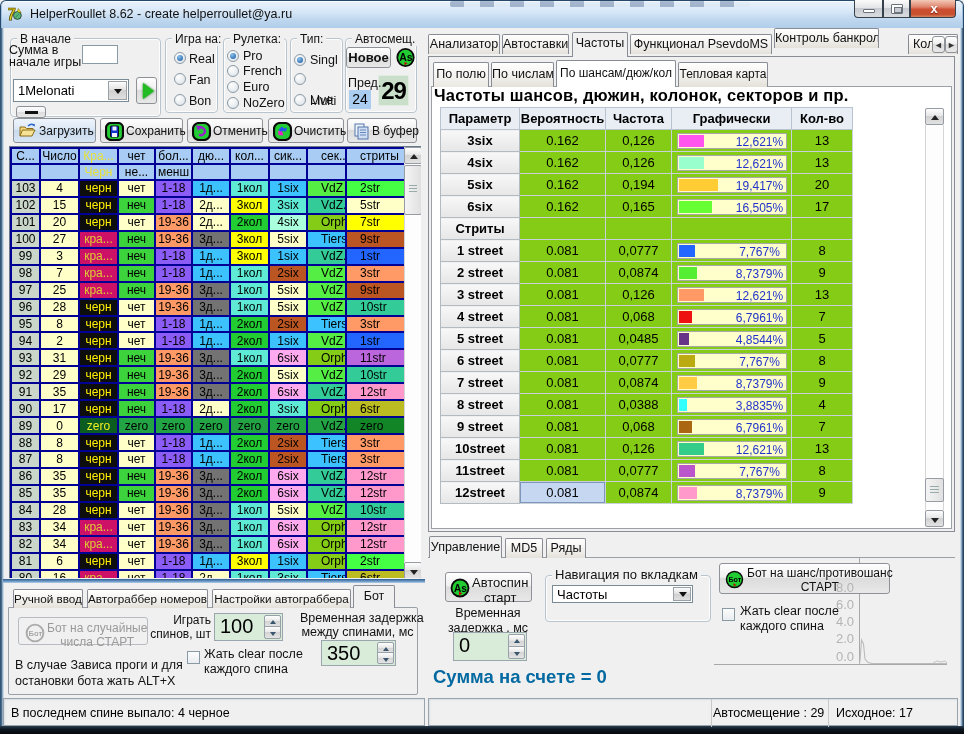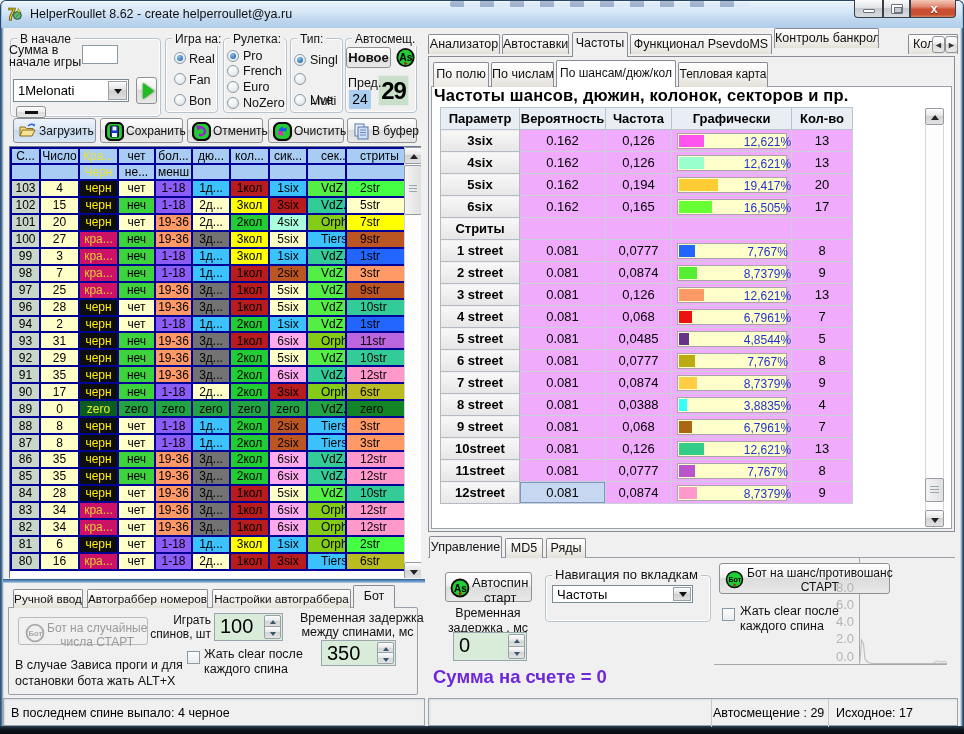"Параметр" #ftbl { background: #f0abfc -> #84cc16 }
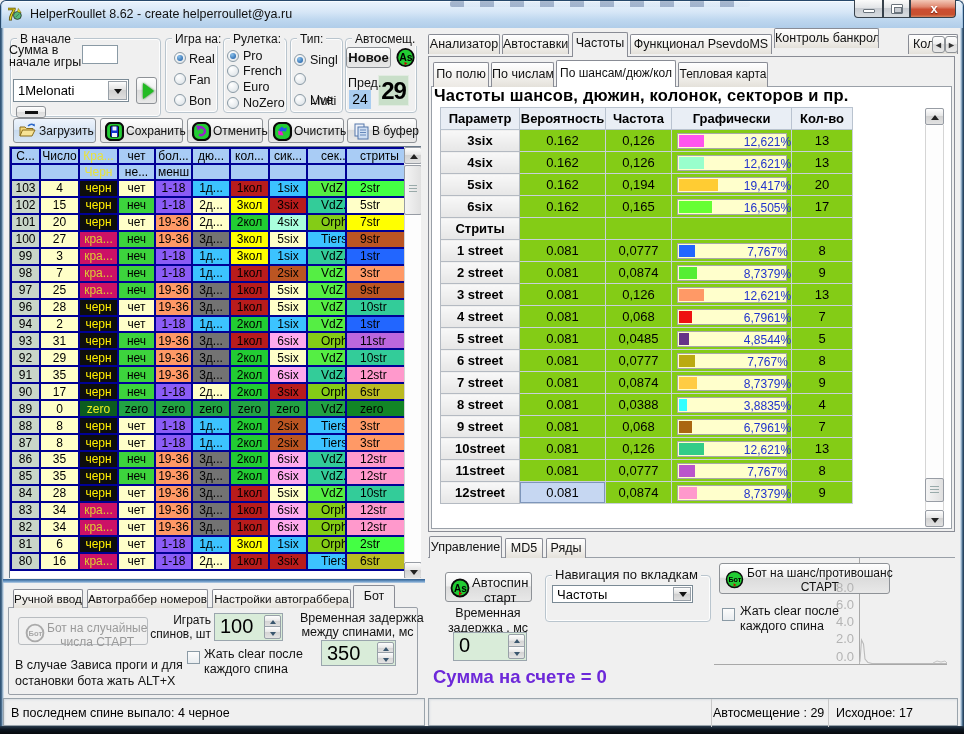"12,621%" .bar b { left: 16px -> 8px }
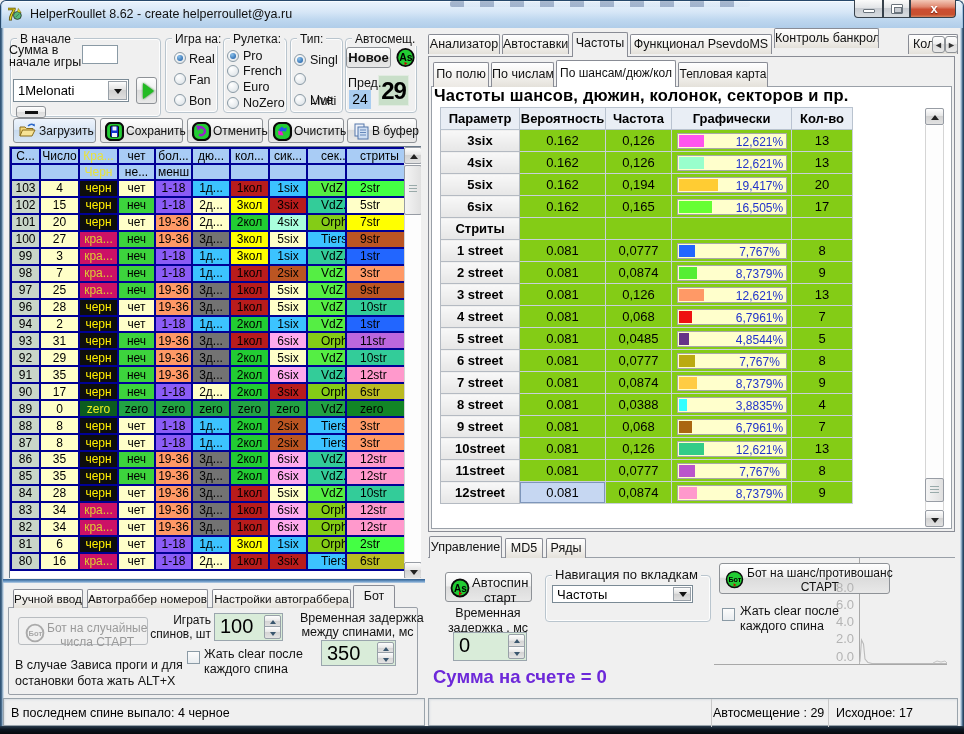"1кол" .MG { background: #b91c1c -> #5eead4 }
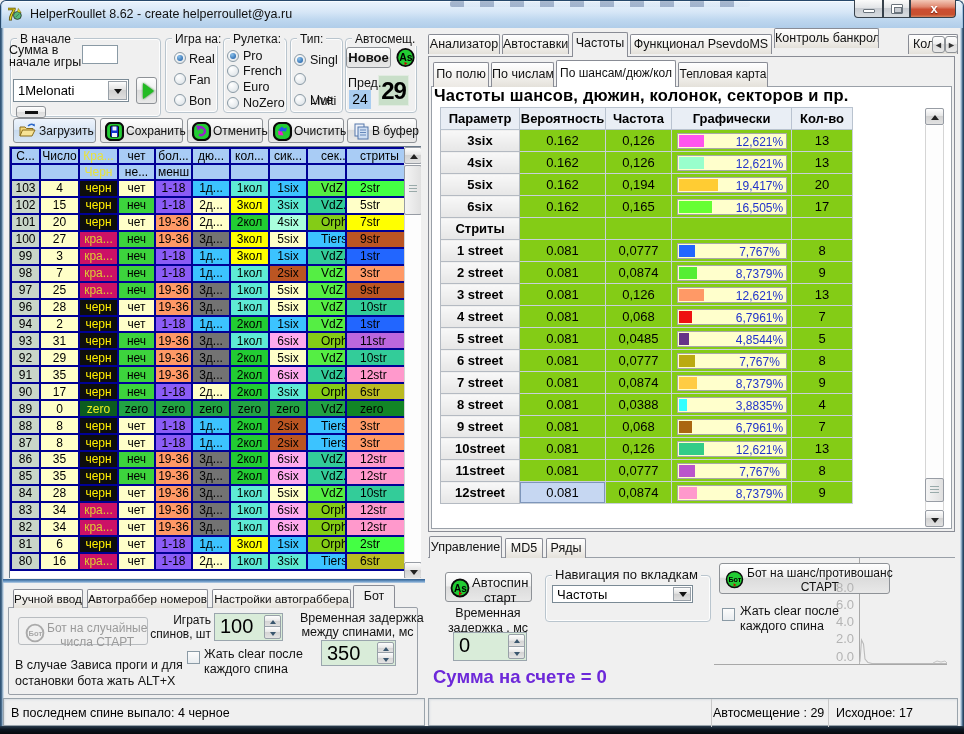"95" tr { html: none -> <tr> <td>95</td> <td>8</td> <td>черн</td> <td>чет</td> <td>1-18</td> <td>1д...</td> <td>2кол</td> <td>2six</td> <td>Tiers</td> <td>3str</td> </tr> }
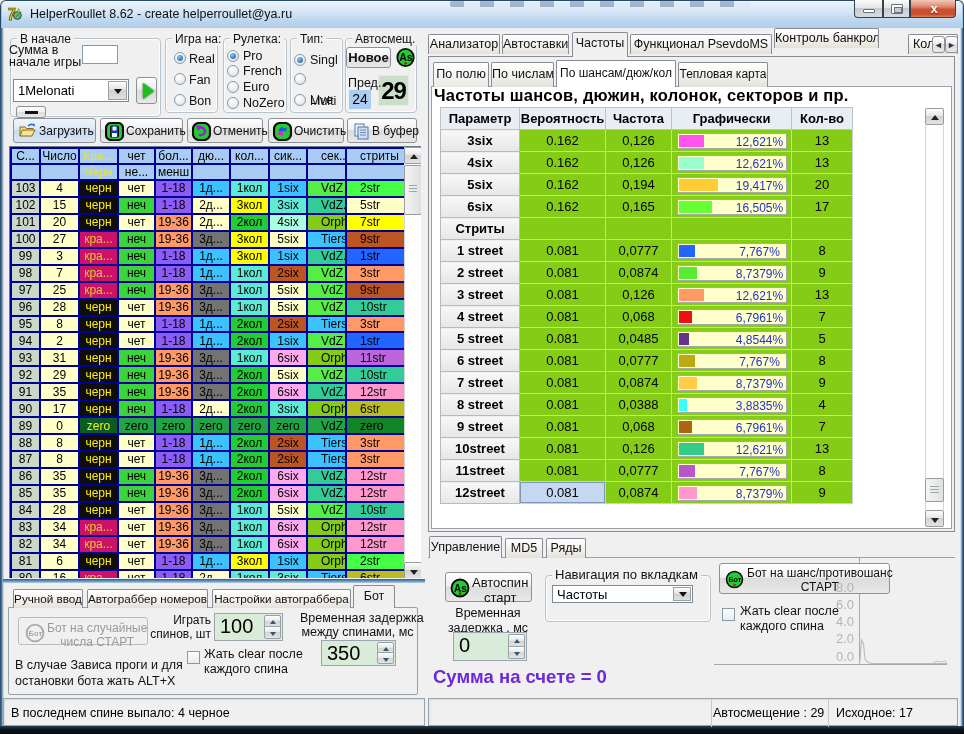"Сумма на счете = 0" div.abs { color: #6d28d9 -> #0369a1 }
